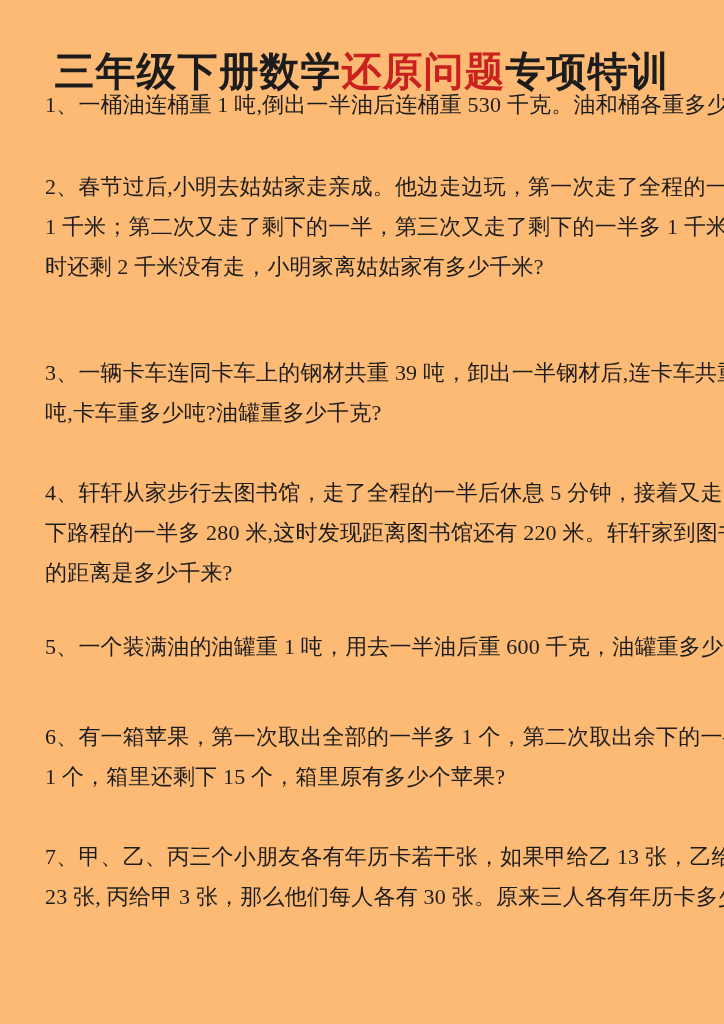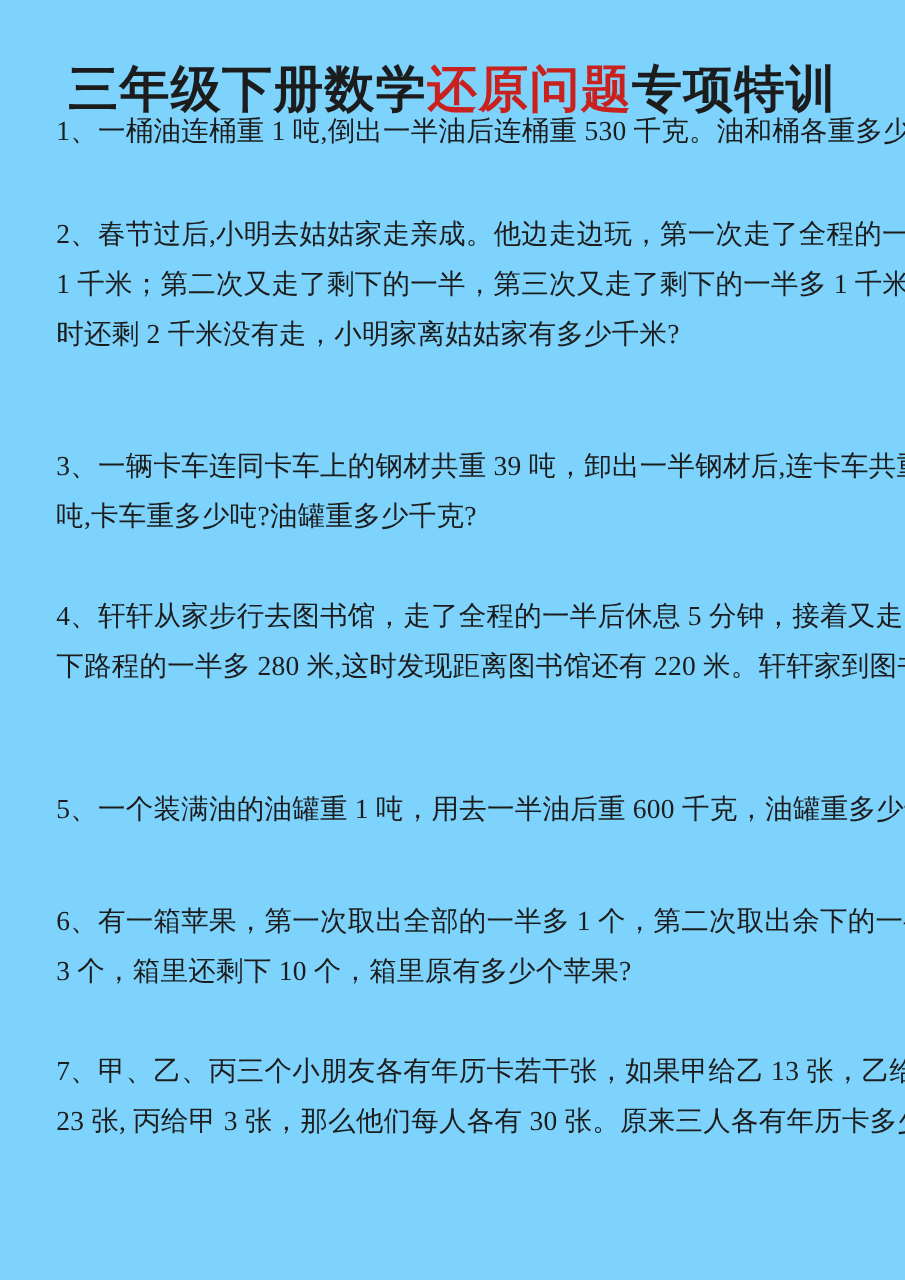"三年级下册数学还原问题专项特训" .page { background: #7dd3fc -> #fdba74 }
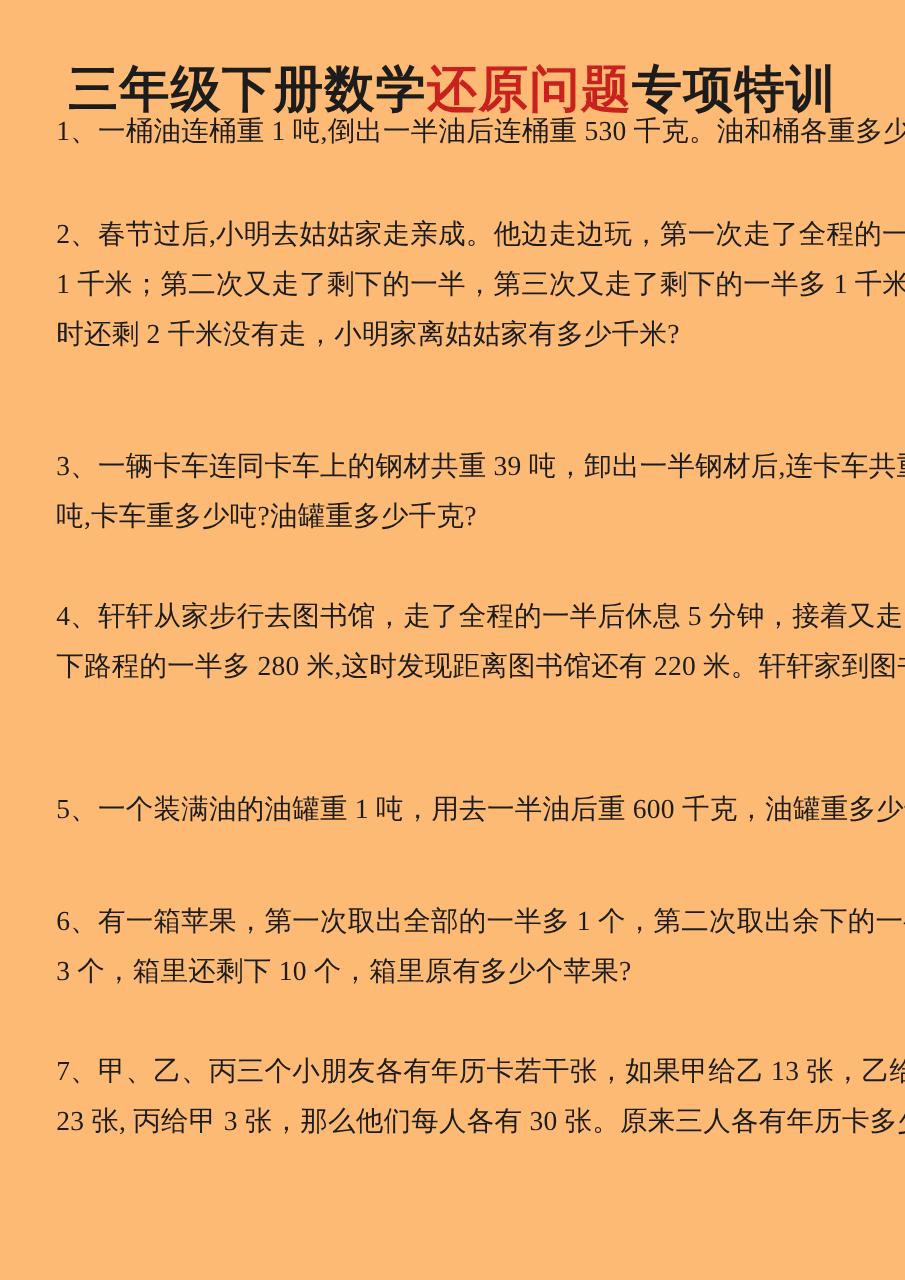"的距离是多少千来?" div.line { html: none -> <div>的距离是多少千来?</div> }
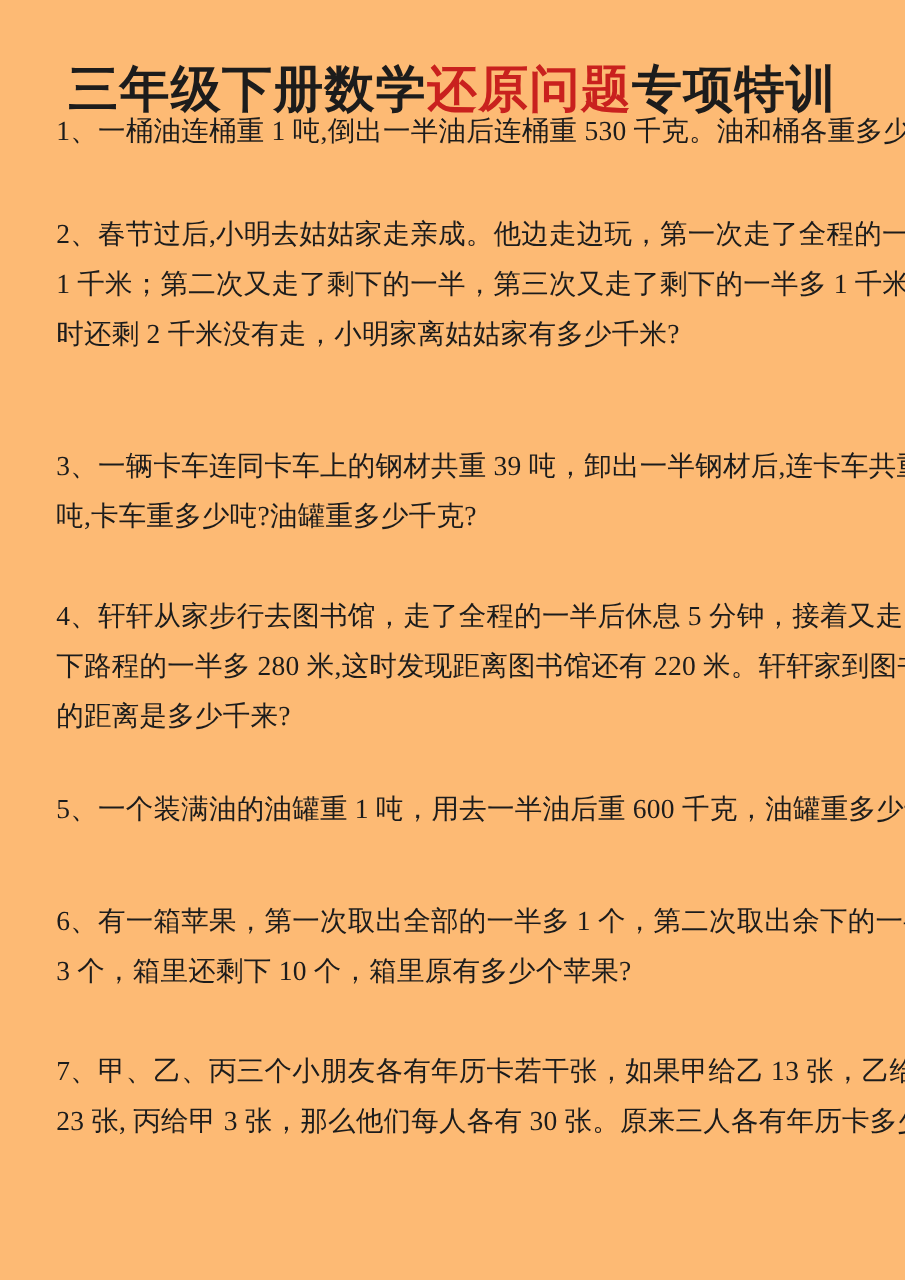"3 个，箱里还剩下 10 个，箱里原有多少个苹果?" div.line { text: 3 个，箱里还剩下 10 -> 1 个，箱里还剩下 15 }
